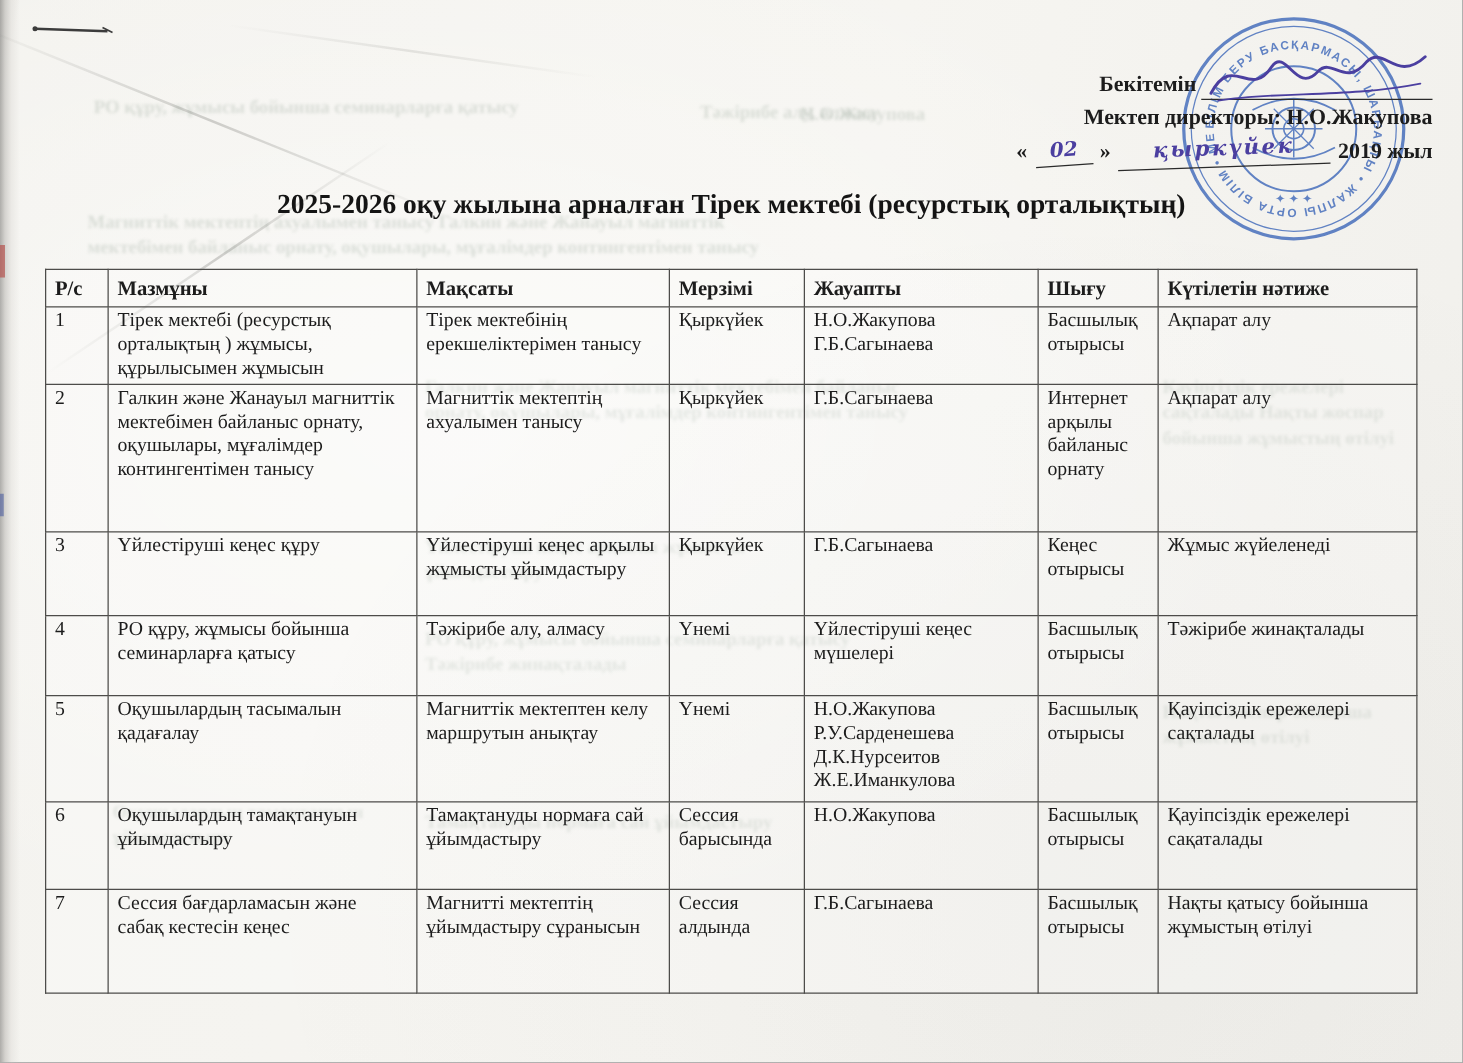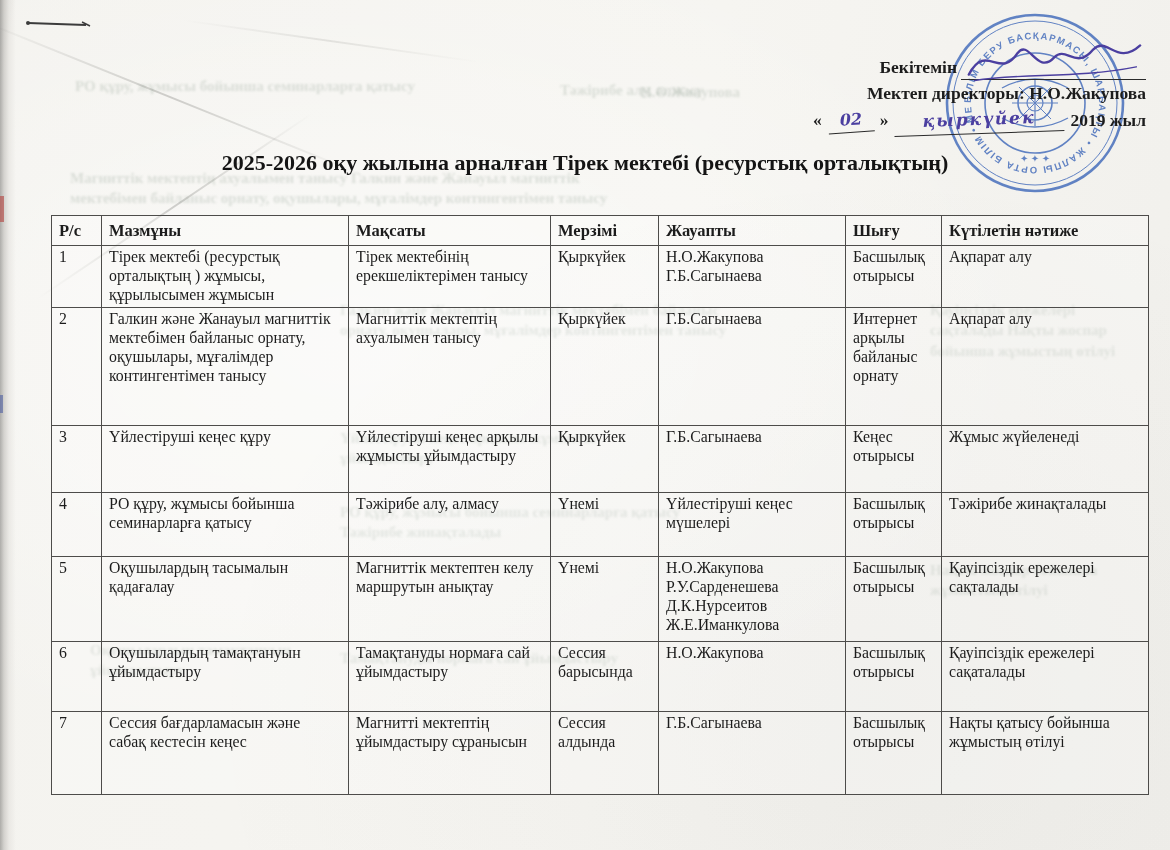"Р/с" .plan-table-wrap { left: 51px -> 36px }
